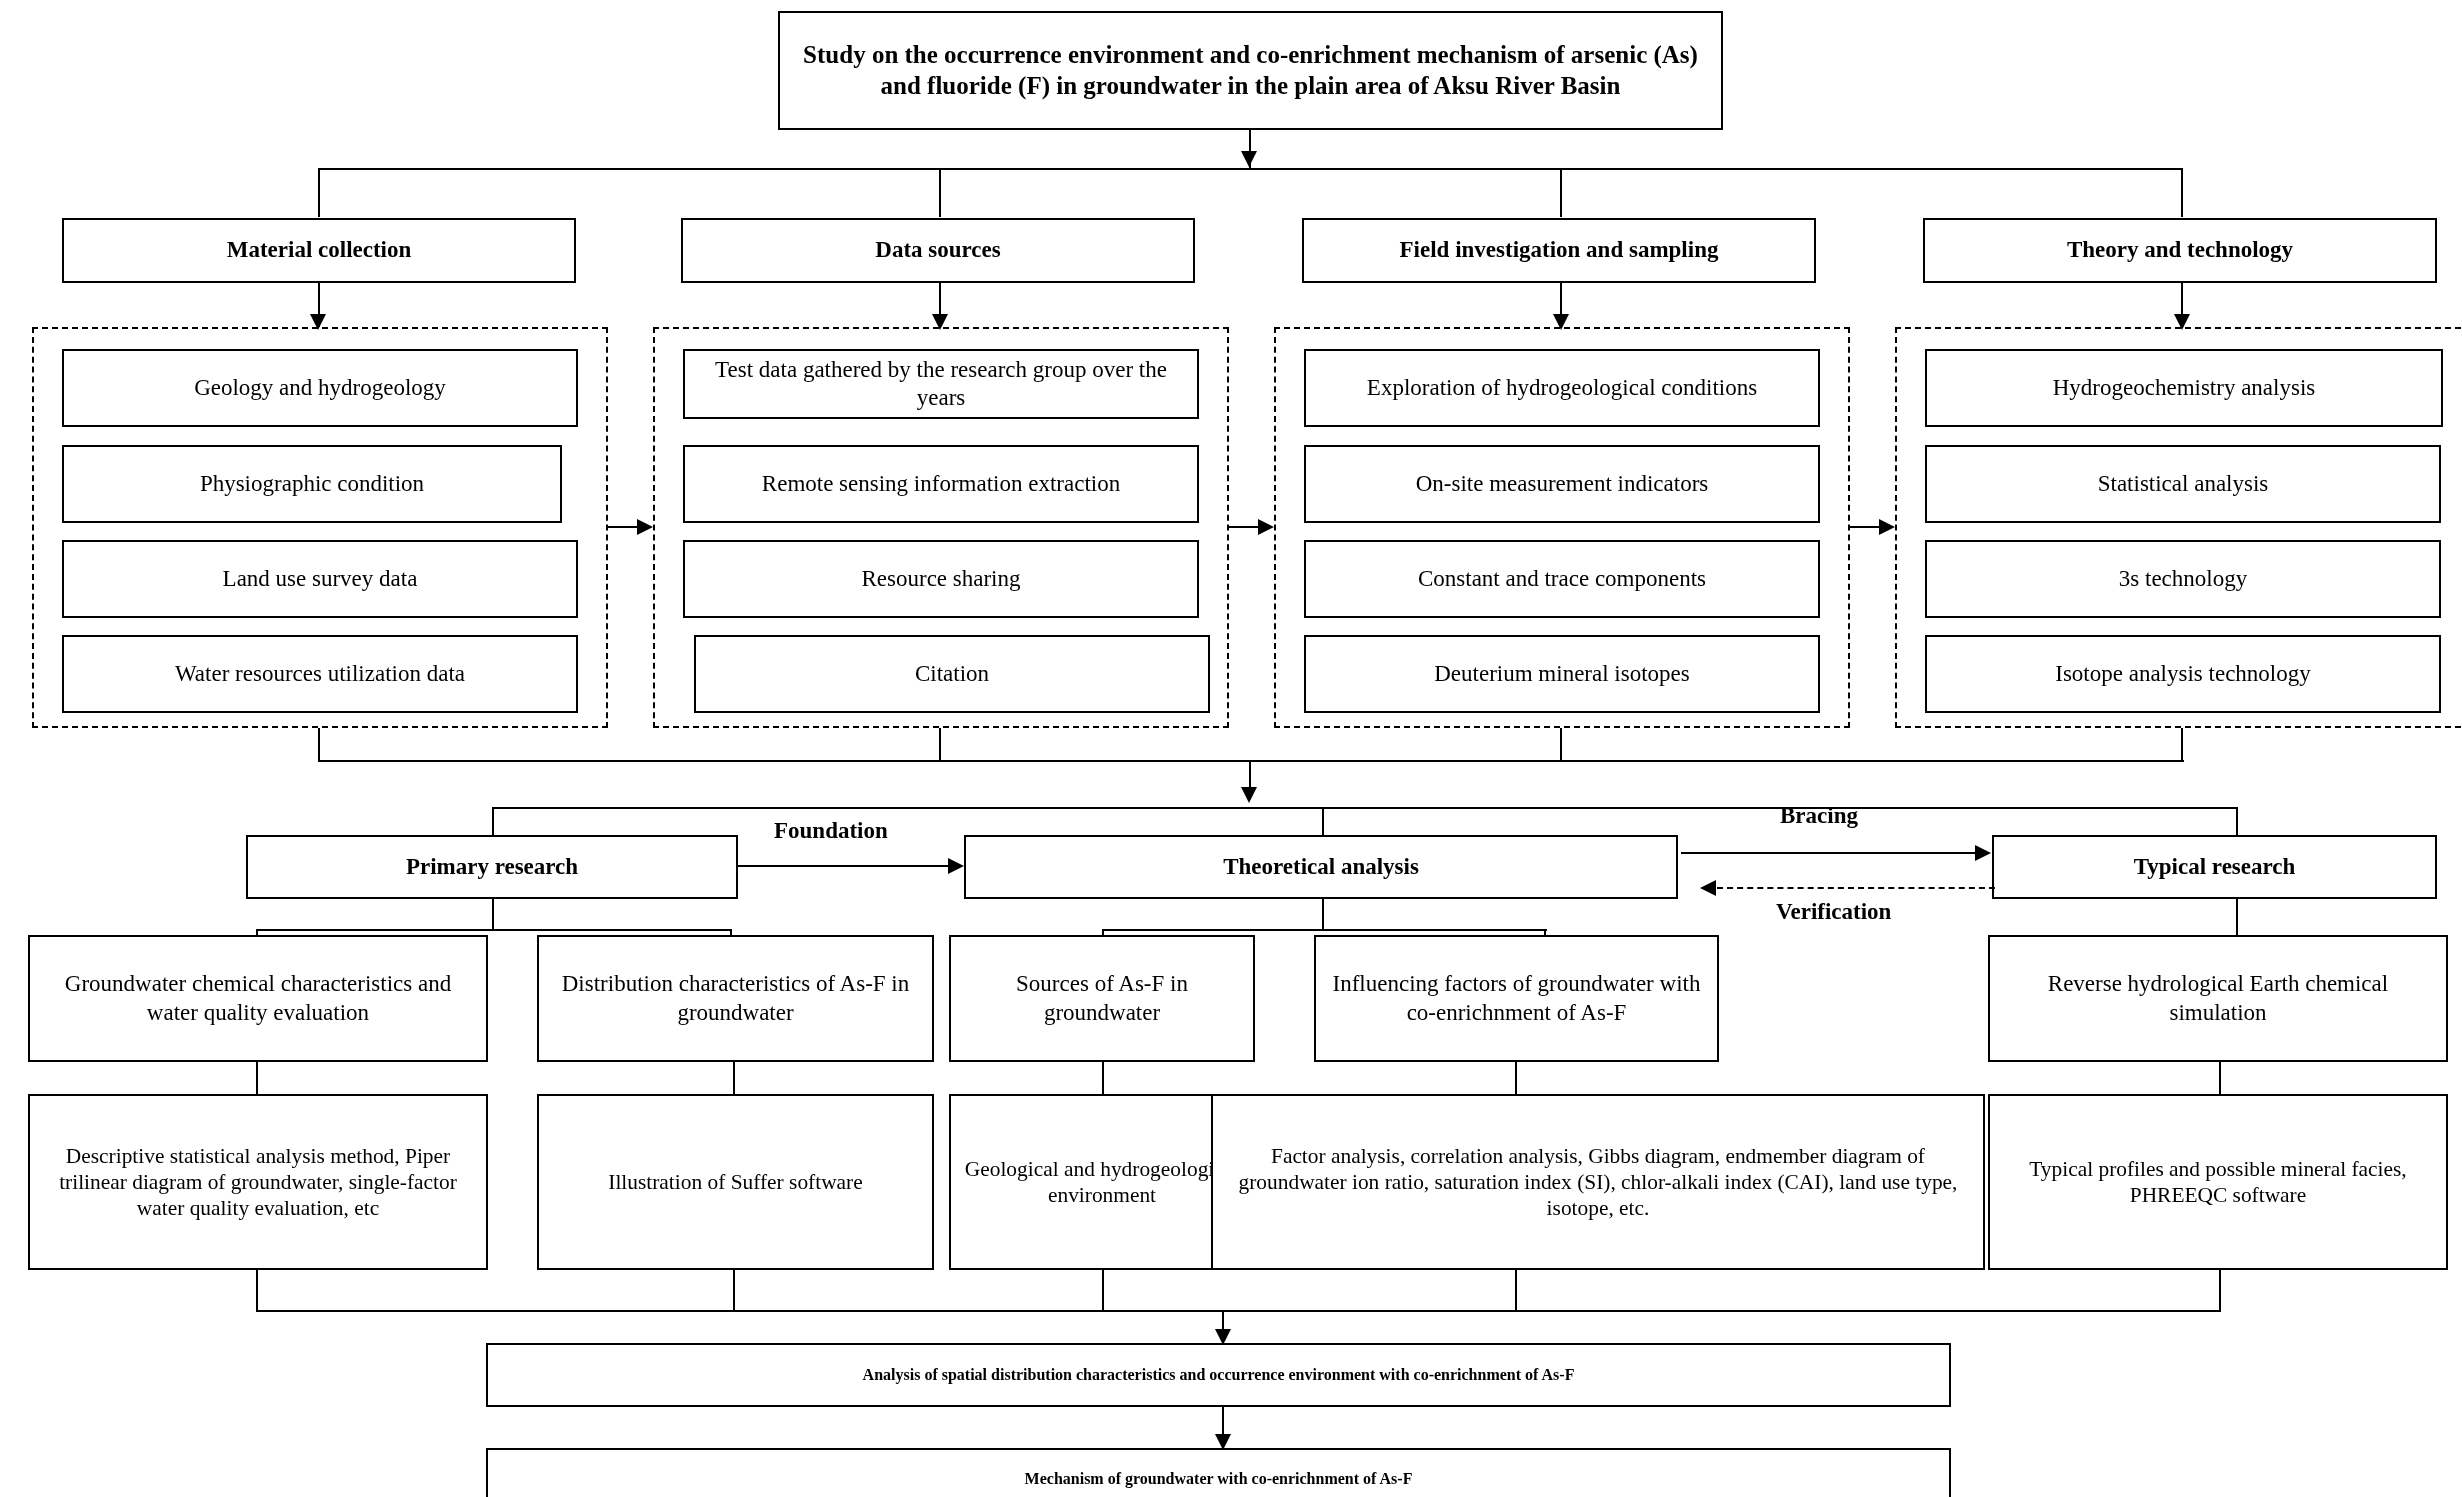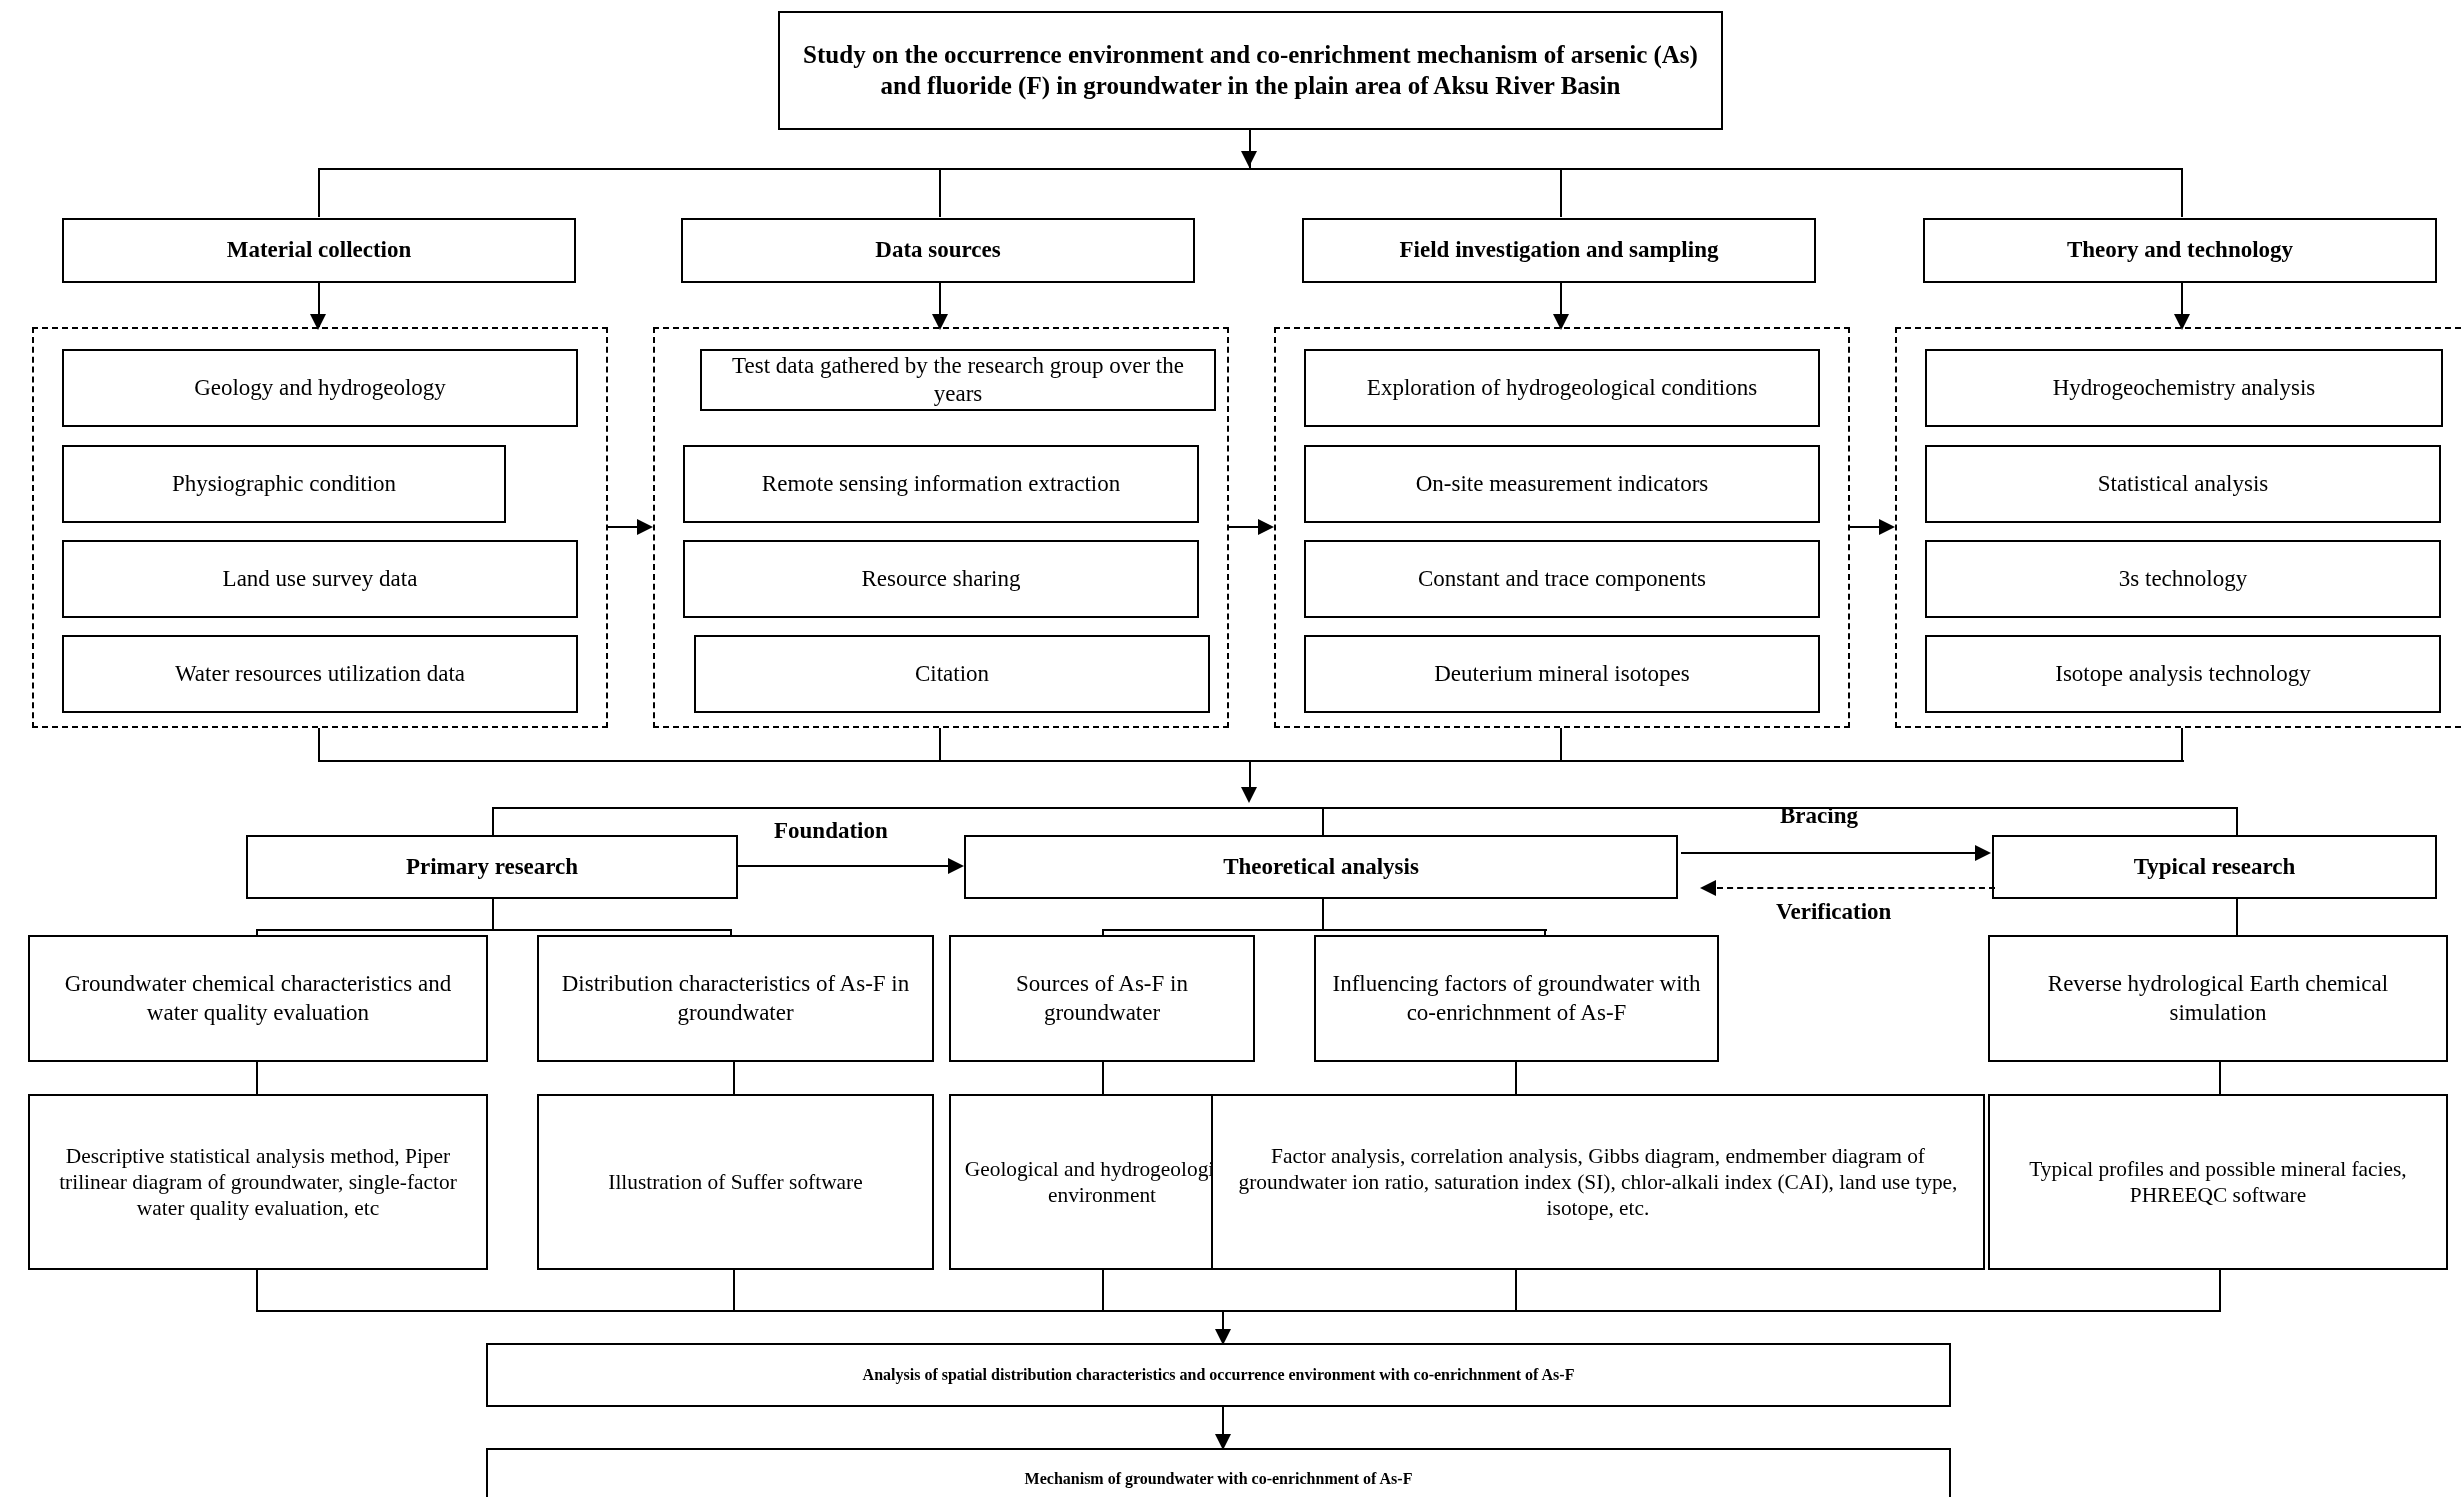"Test data gathered by the" div.box { height: 62px -> 70px; margin-left: 17px -> none }
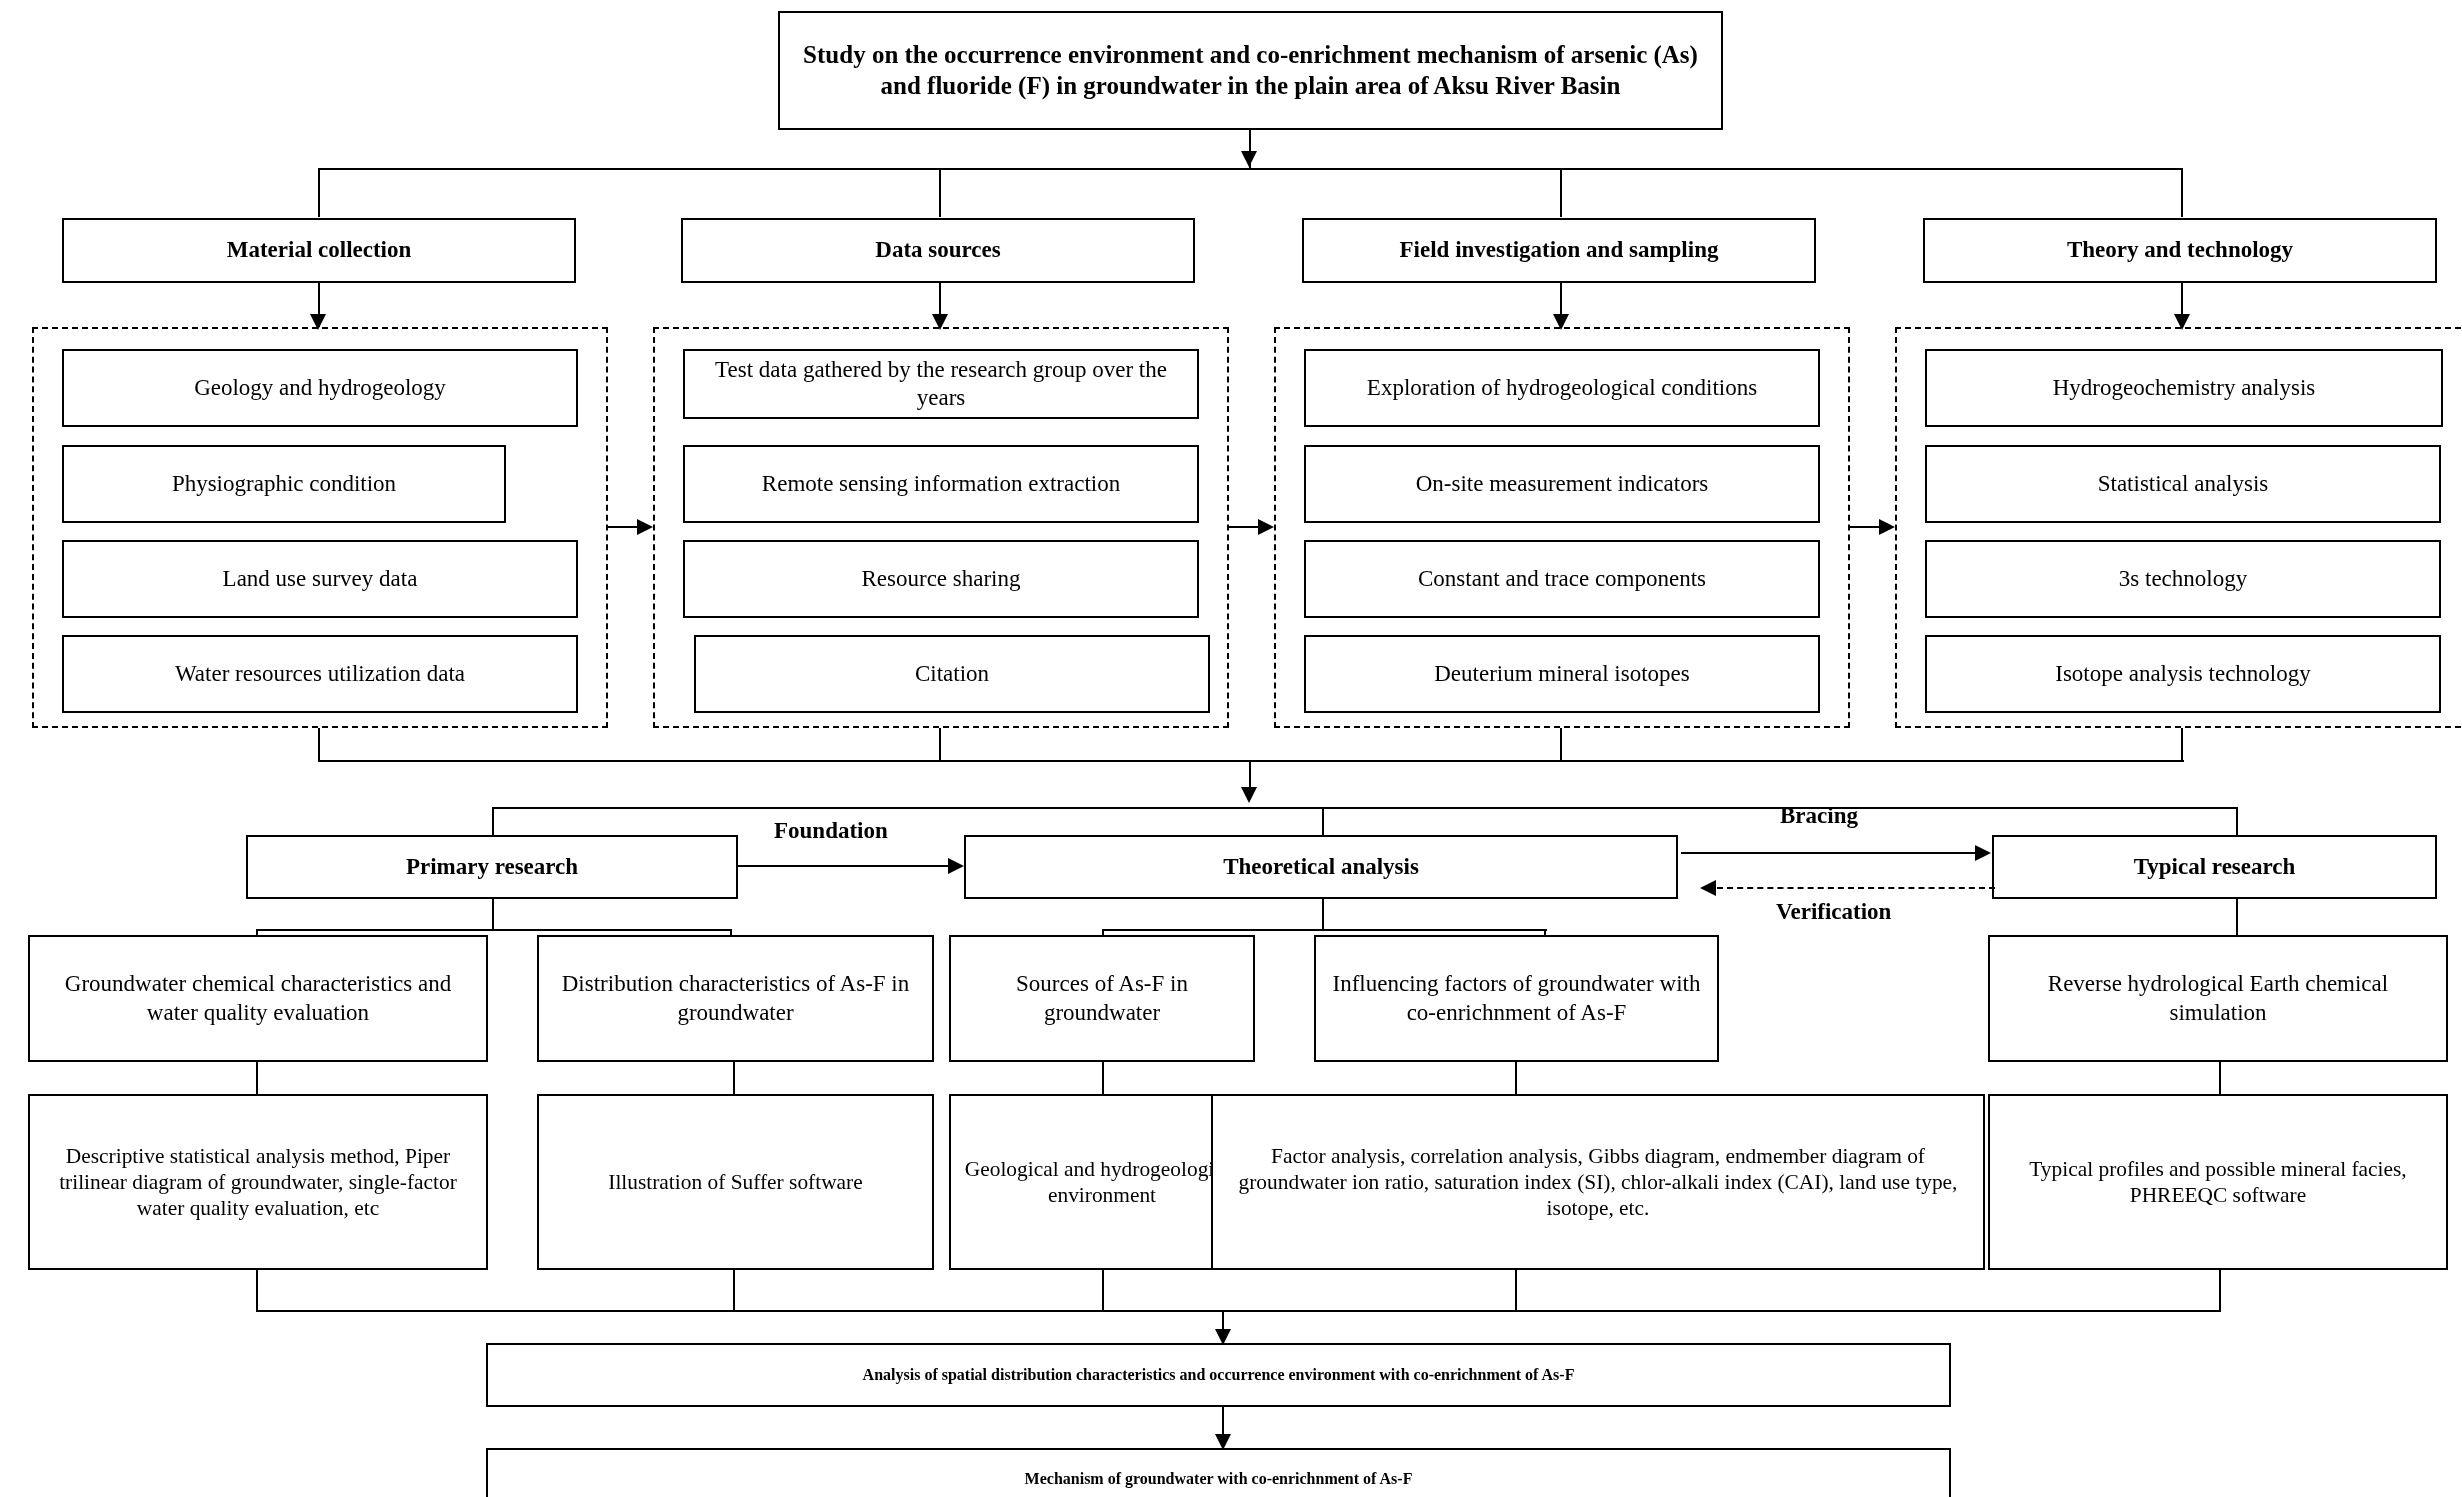"Physiographic condition" div.box { width: 444px -> 500px }
